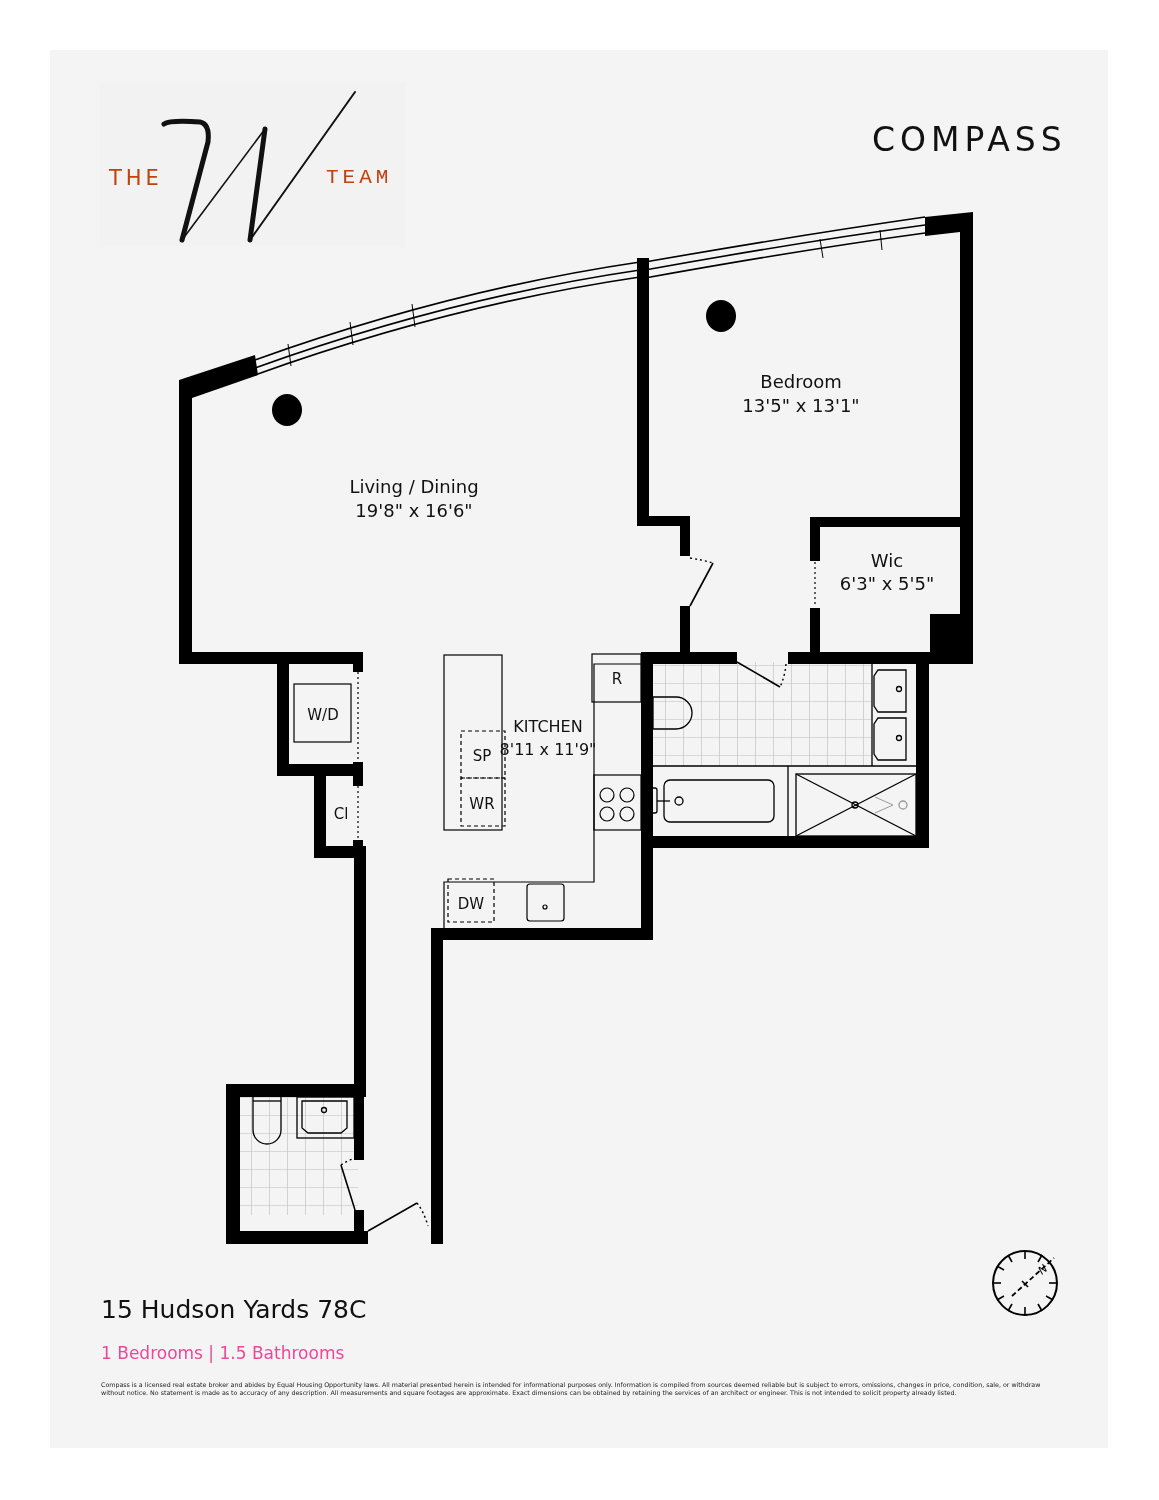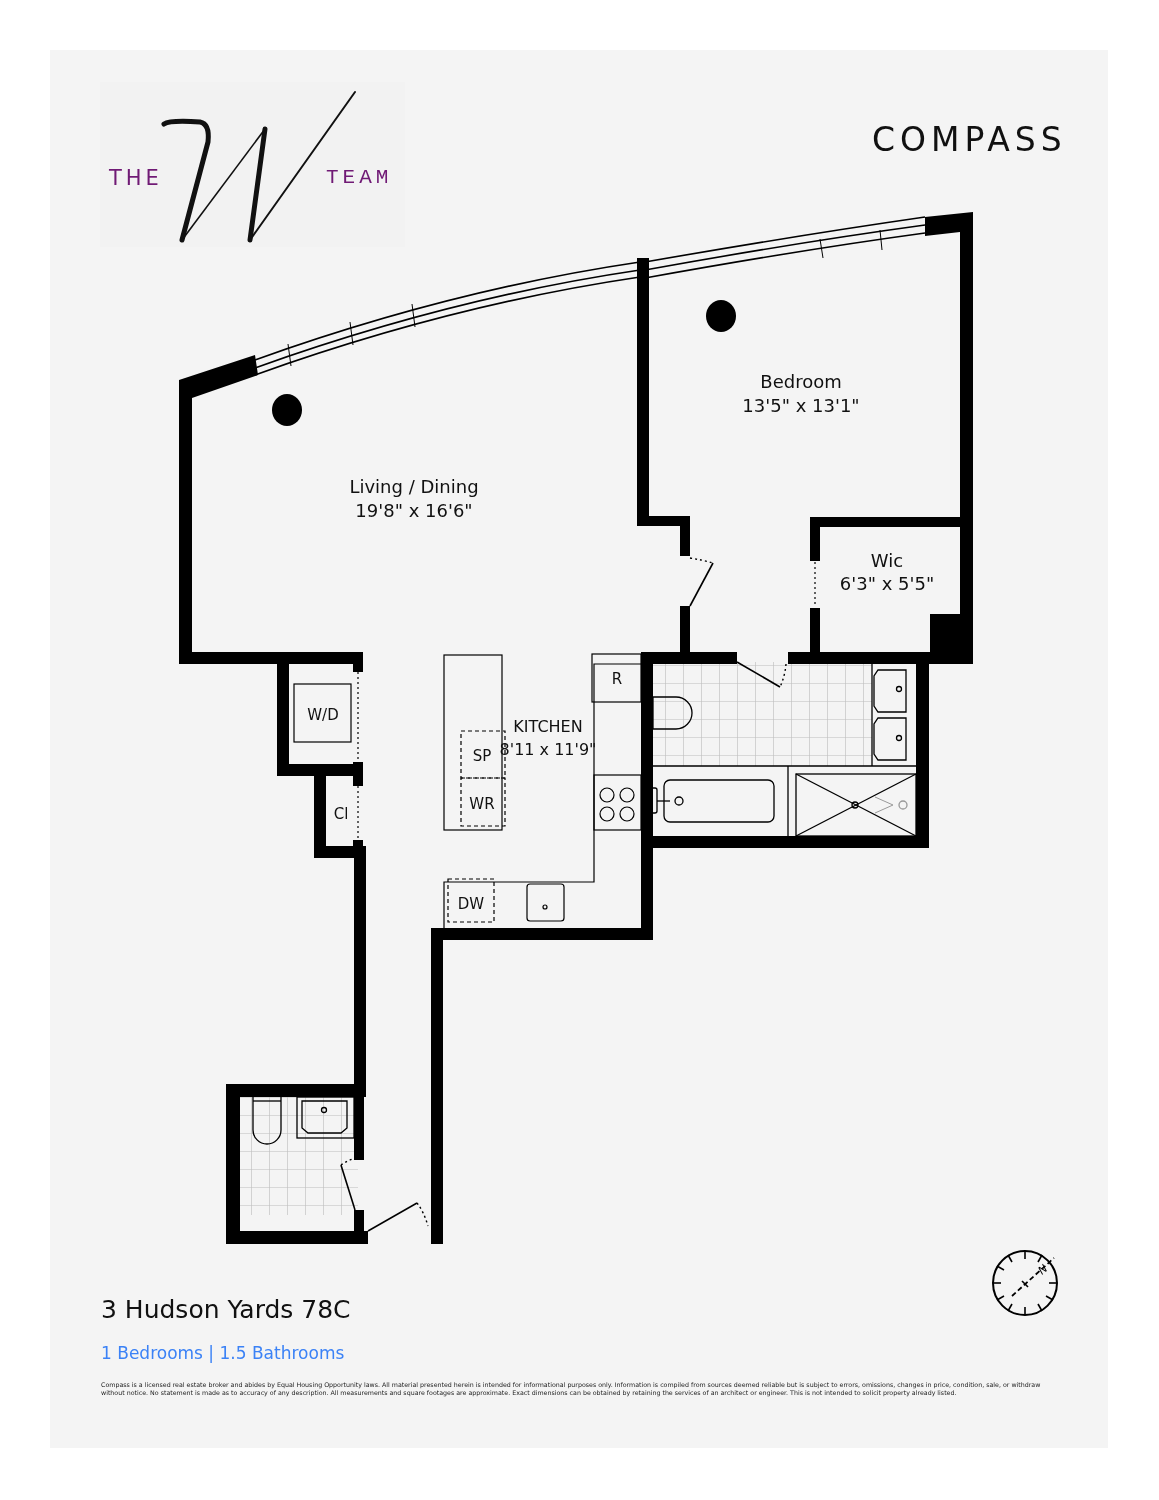"THE" .logo-the, .logo-team { color: #701a75 -> #c2410c }
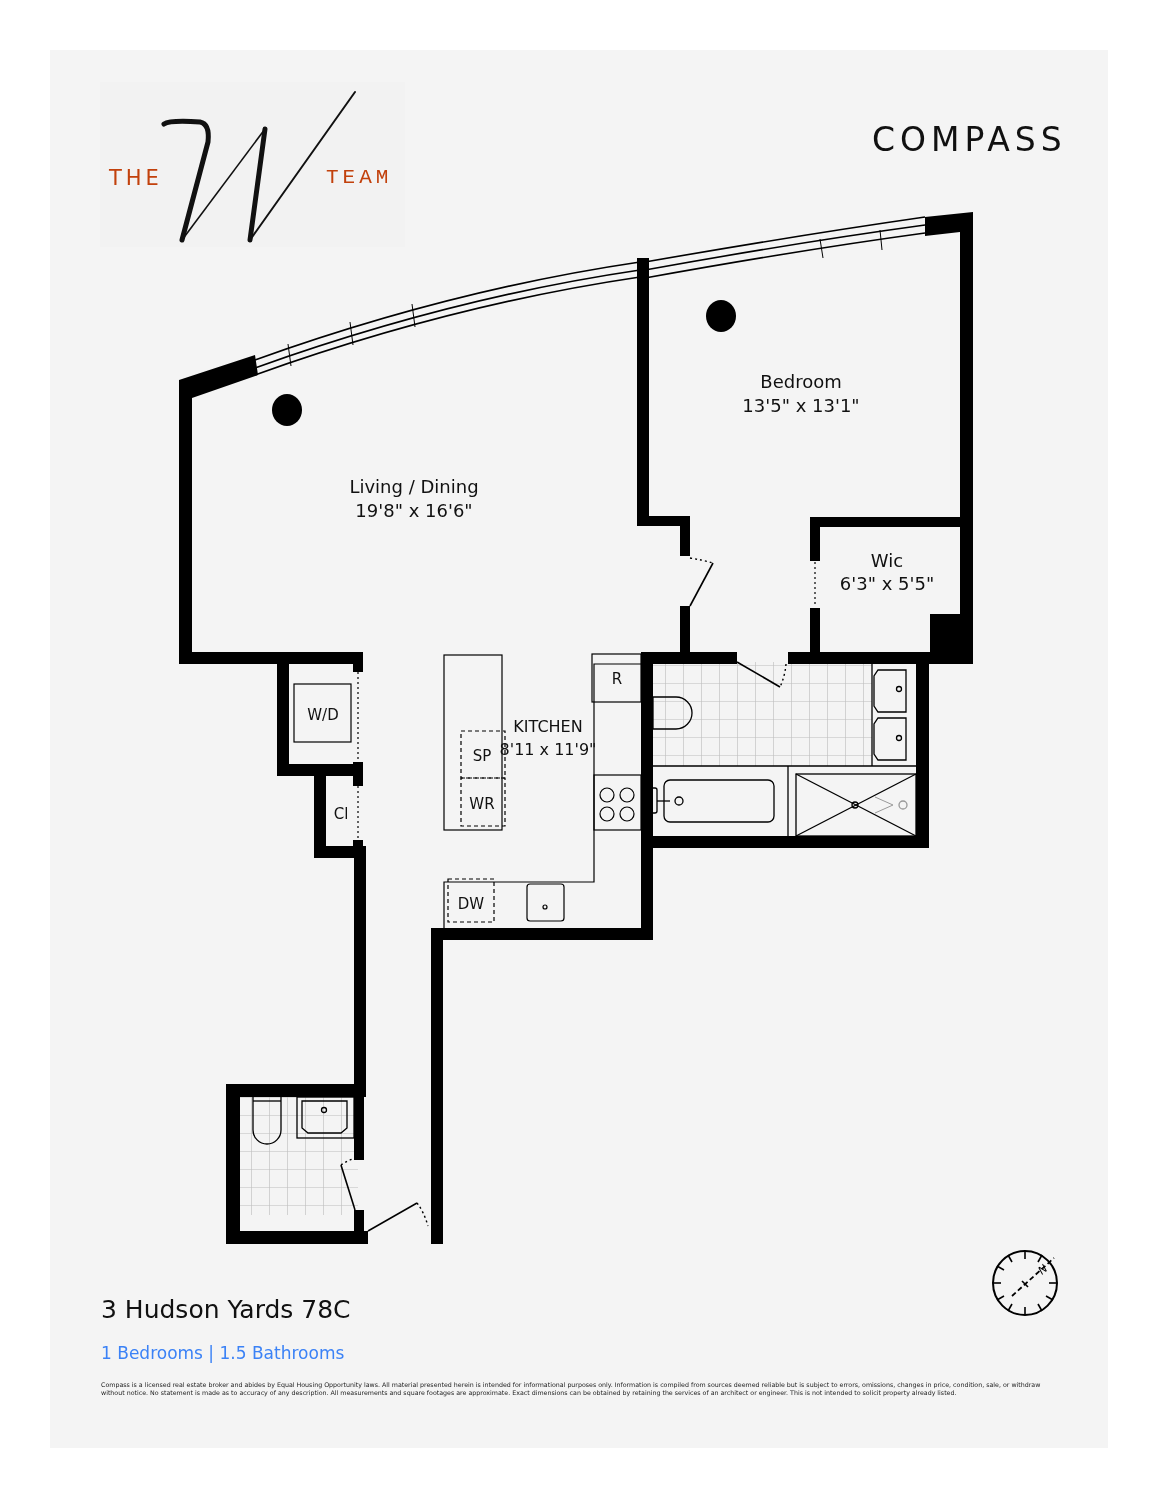"3 Hudson Yards 78C" div.address { text: 3 -> 15 }
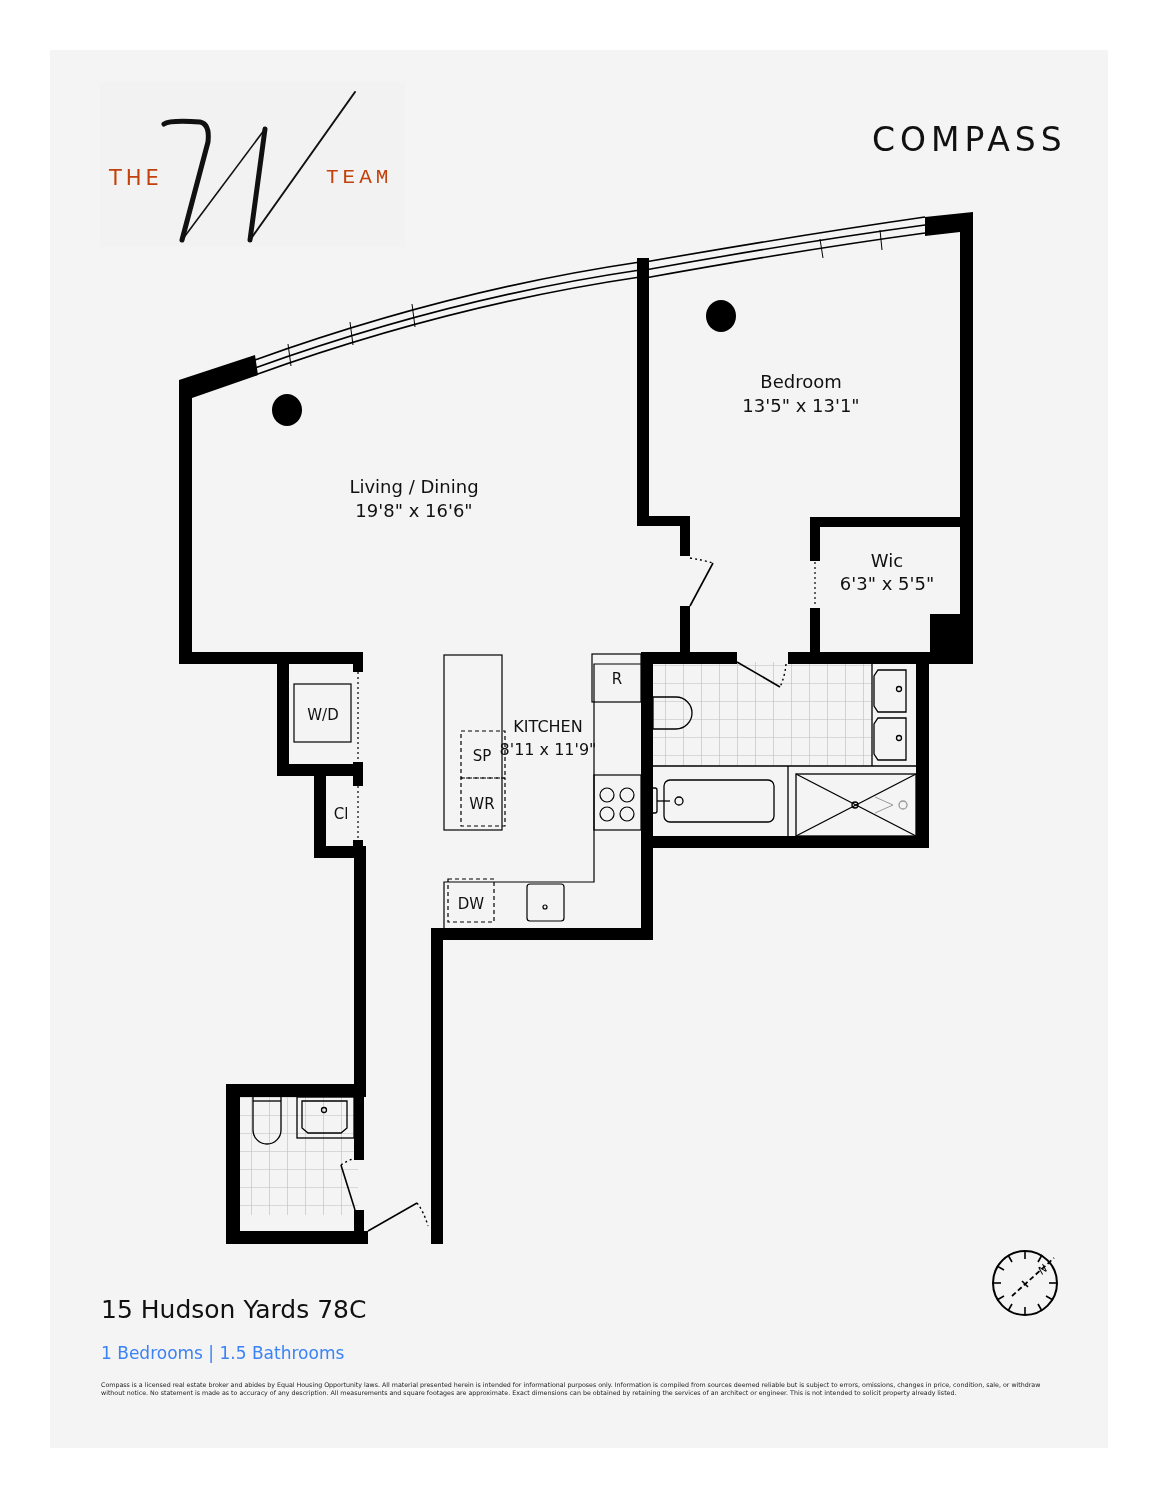"1 Bedrooms | 1.5 Bathrooms" .summary { color: #3b82f6 -> #ec4899 }
